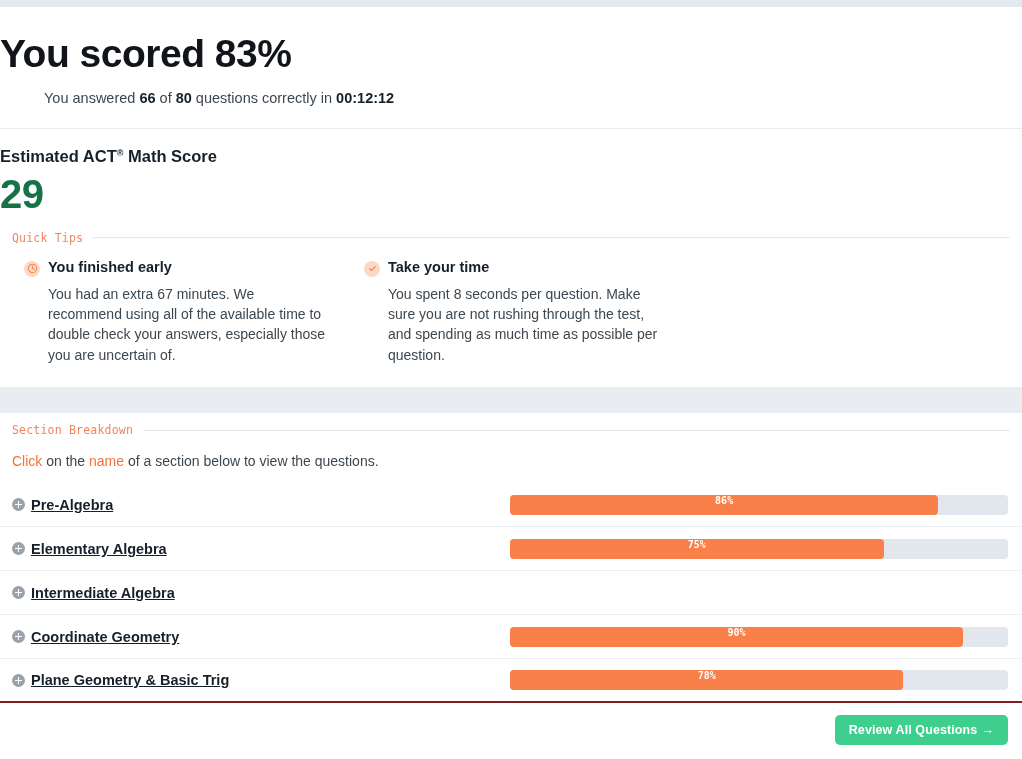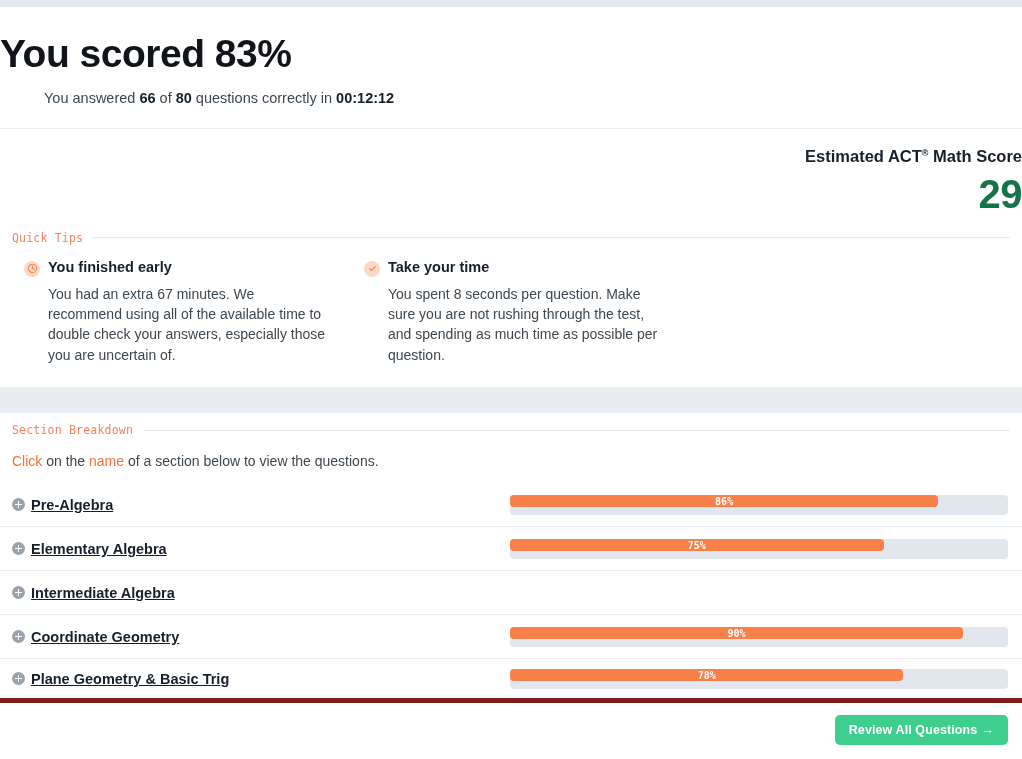"Estimated ACT® Math Score" .act-block { text-align: right -> left }
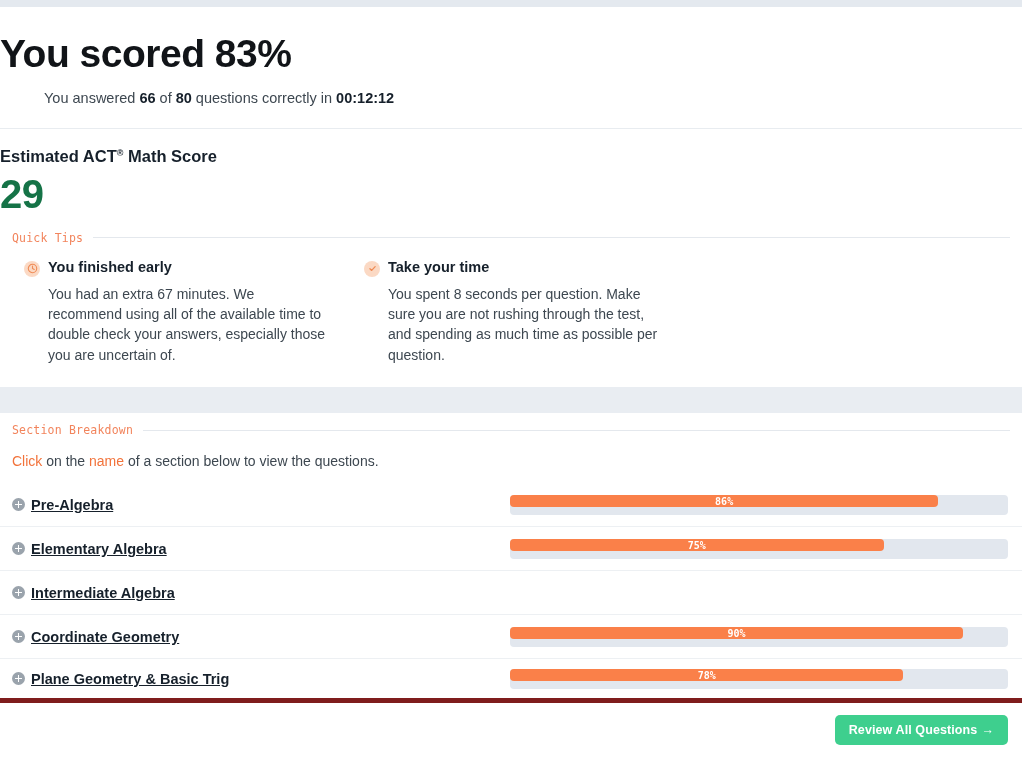"86%" .bar-fill { align-items: flex-end -> flex-start; bottom: 8px -> 0 }
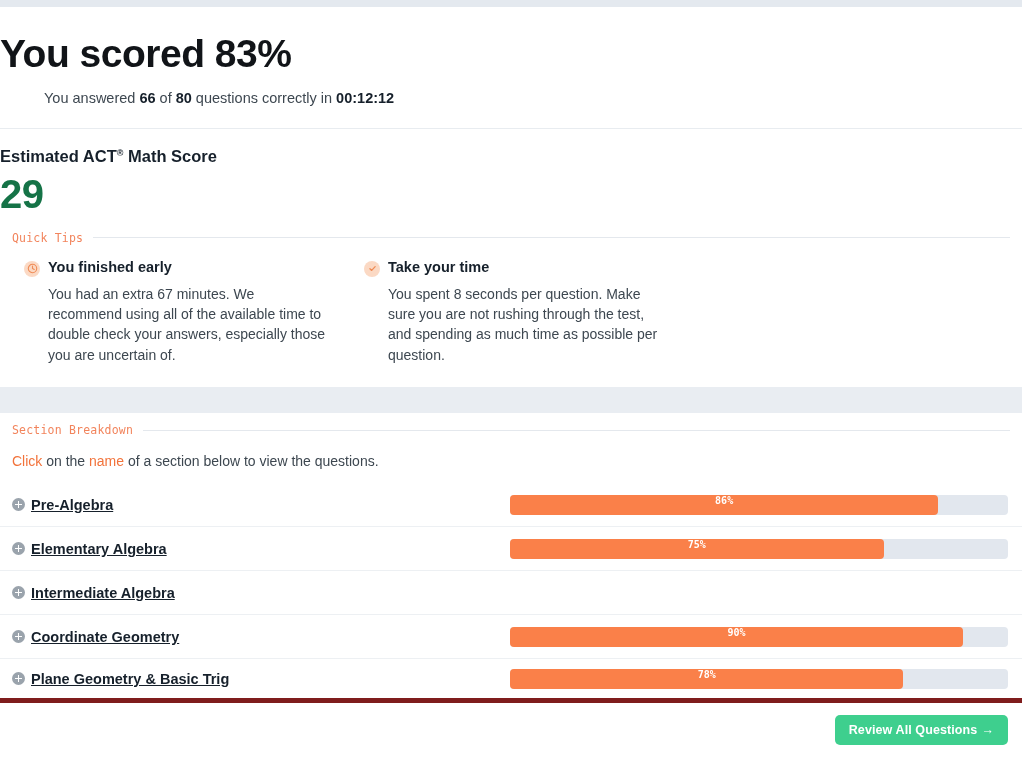"Plane Geometry & Basic Trig" .row:last-child { border-bottom: 5px solid #7f1d1d -> 2px solid #7f1d1d }
